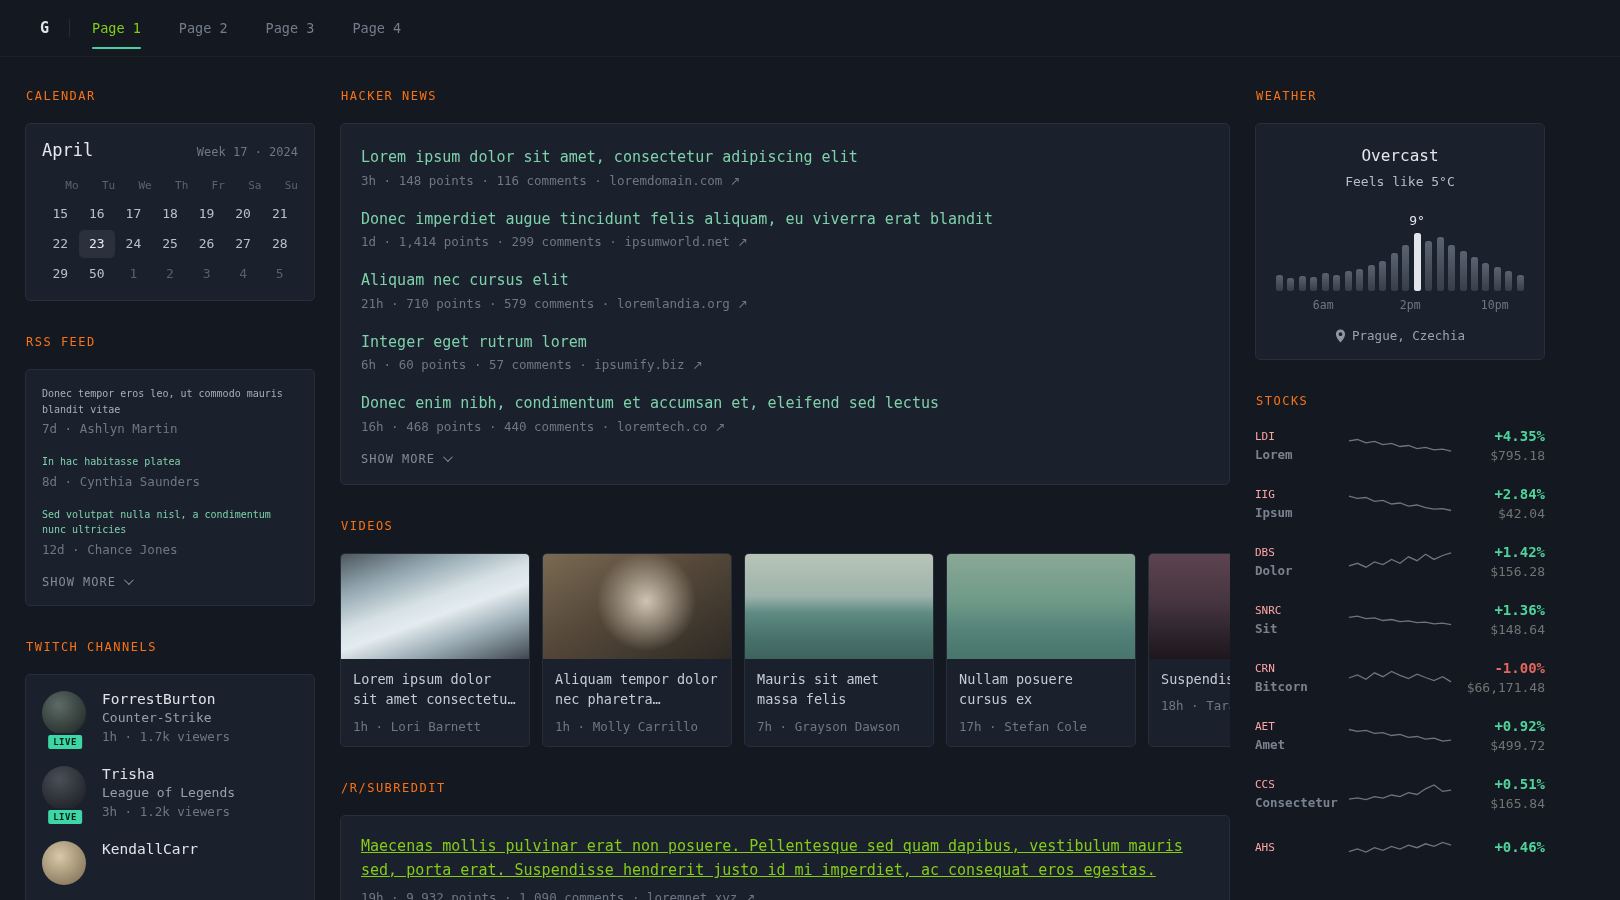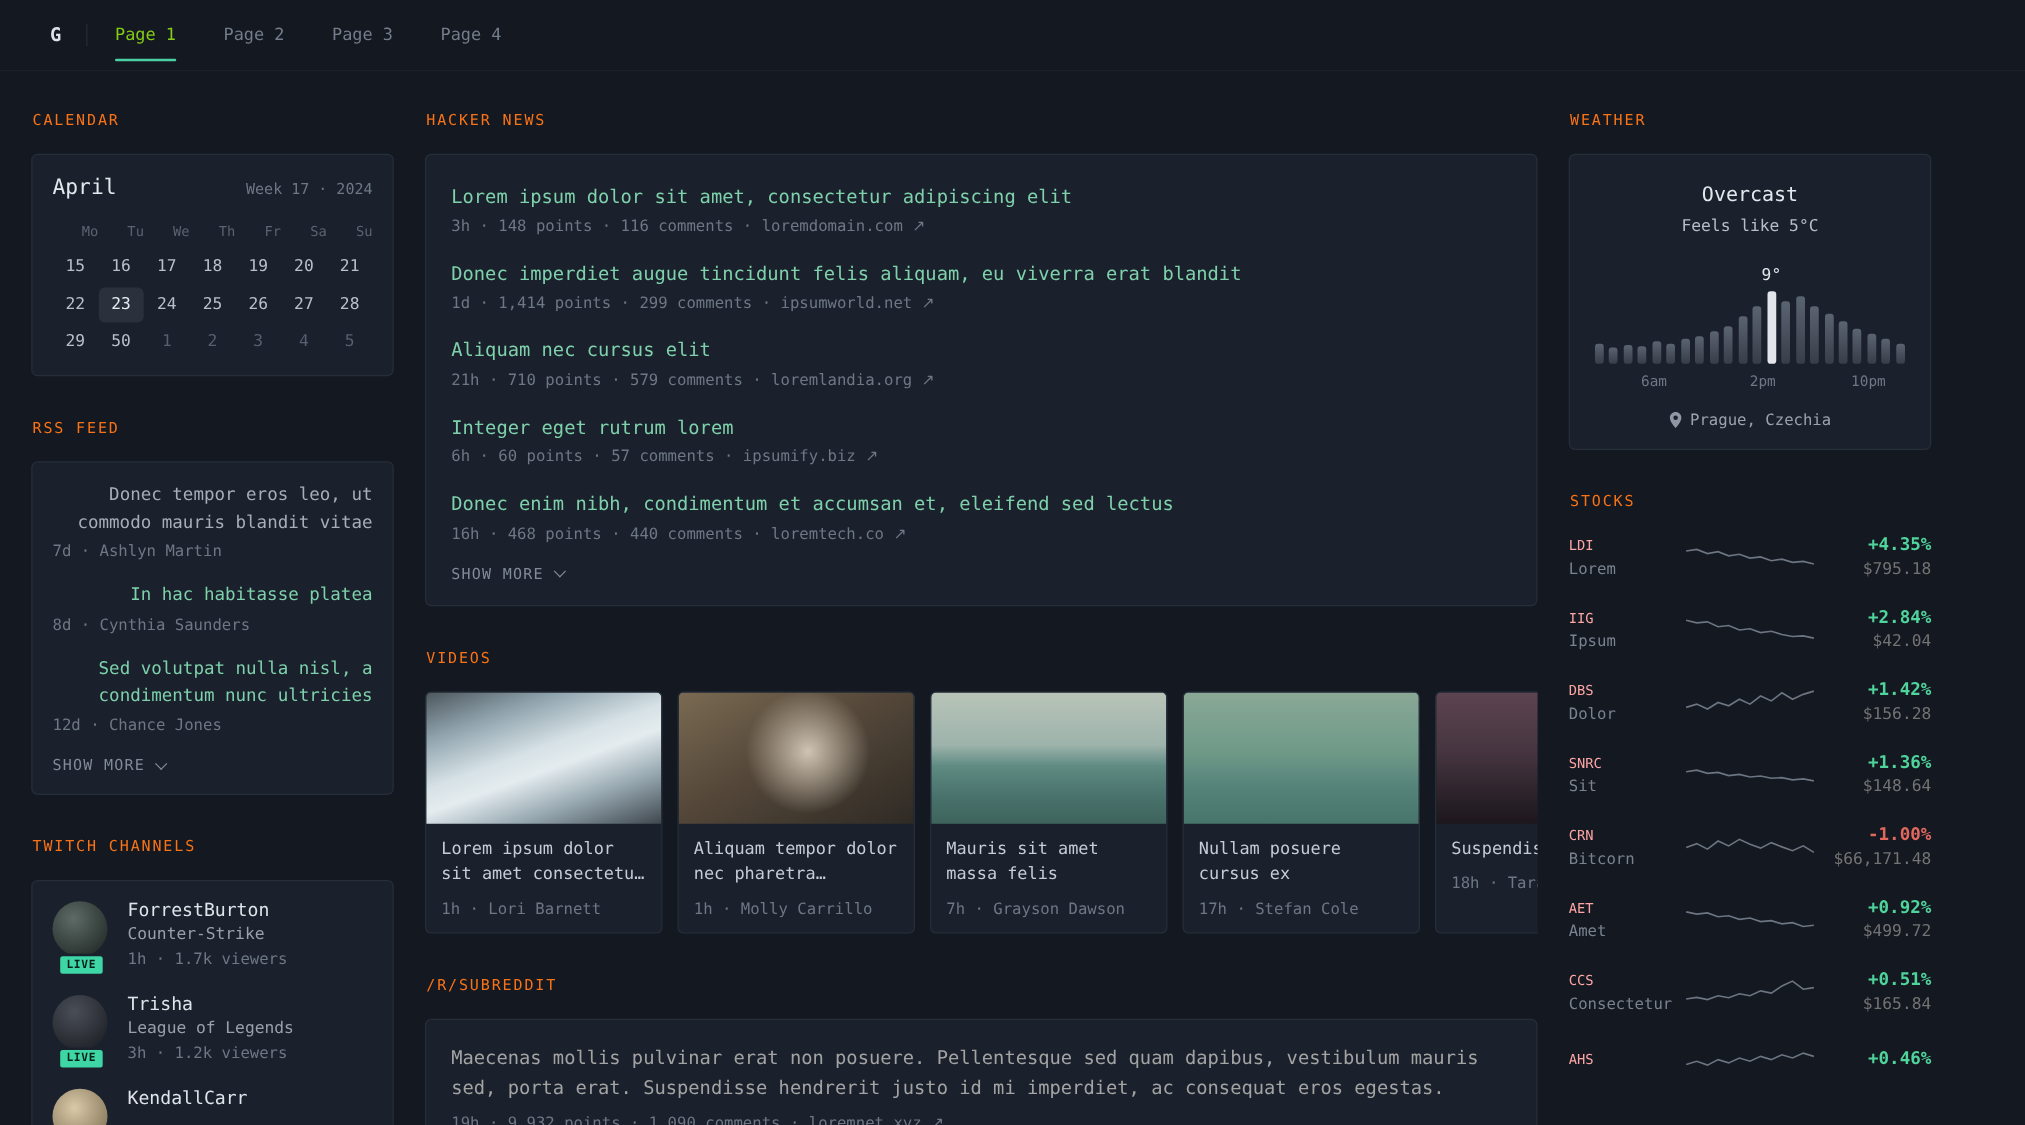"Donec tempor eros leo, ut" .rss-title { font-size: 14px -> 10px; text-align: right -> none }
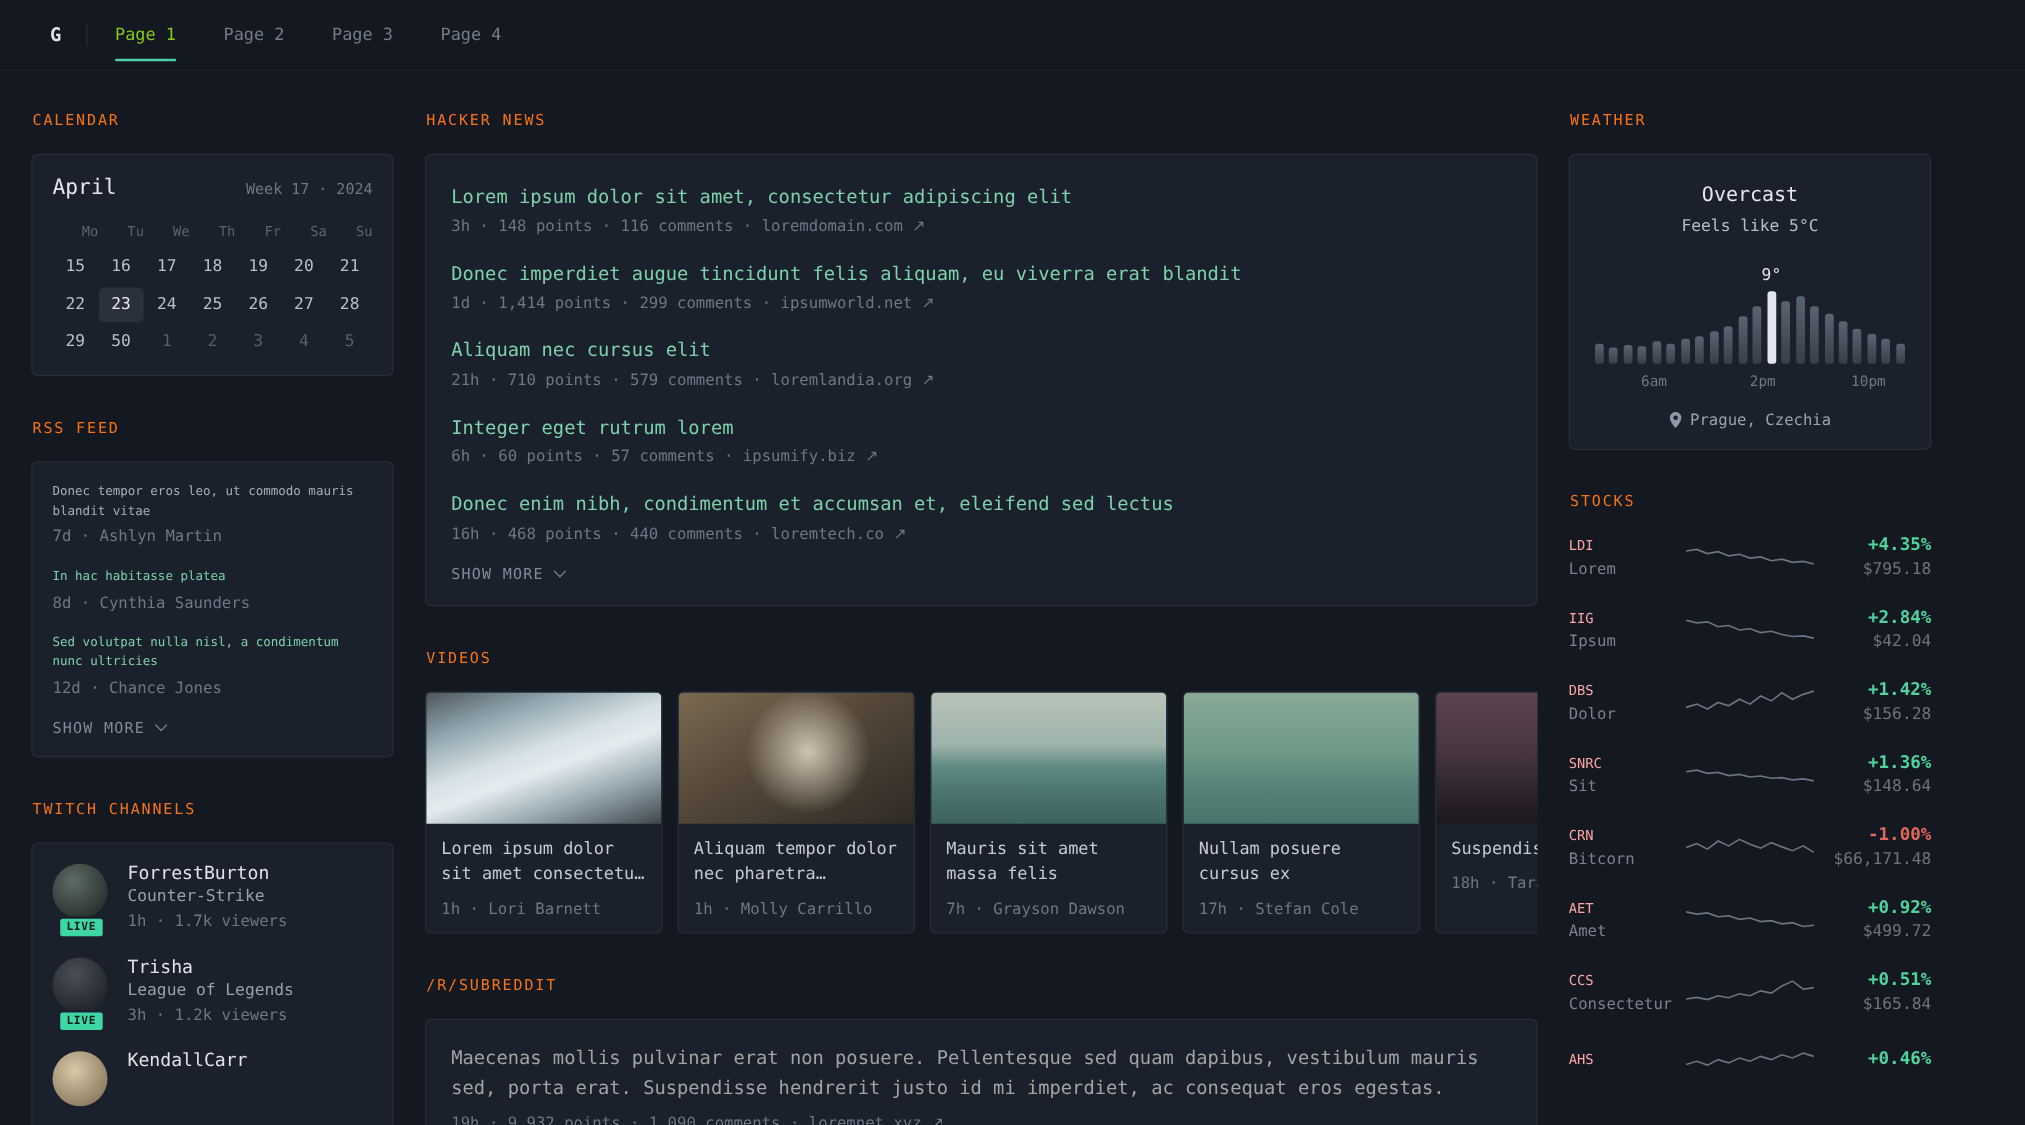"Lorem" .sname { font-weight: none -> bold }
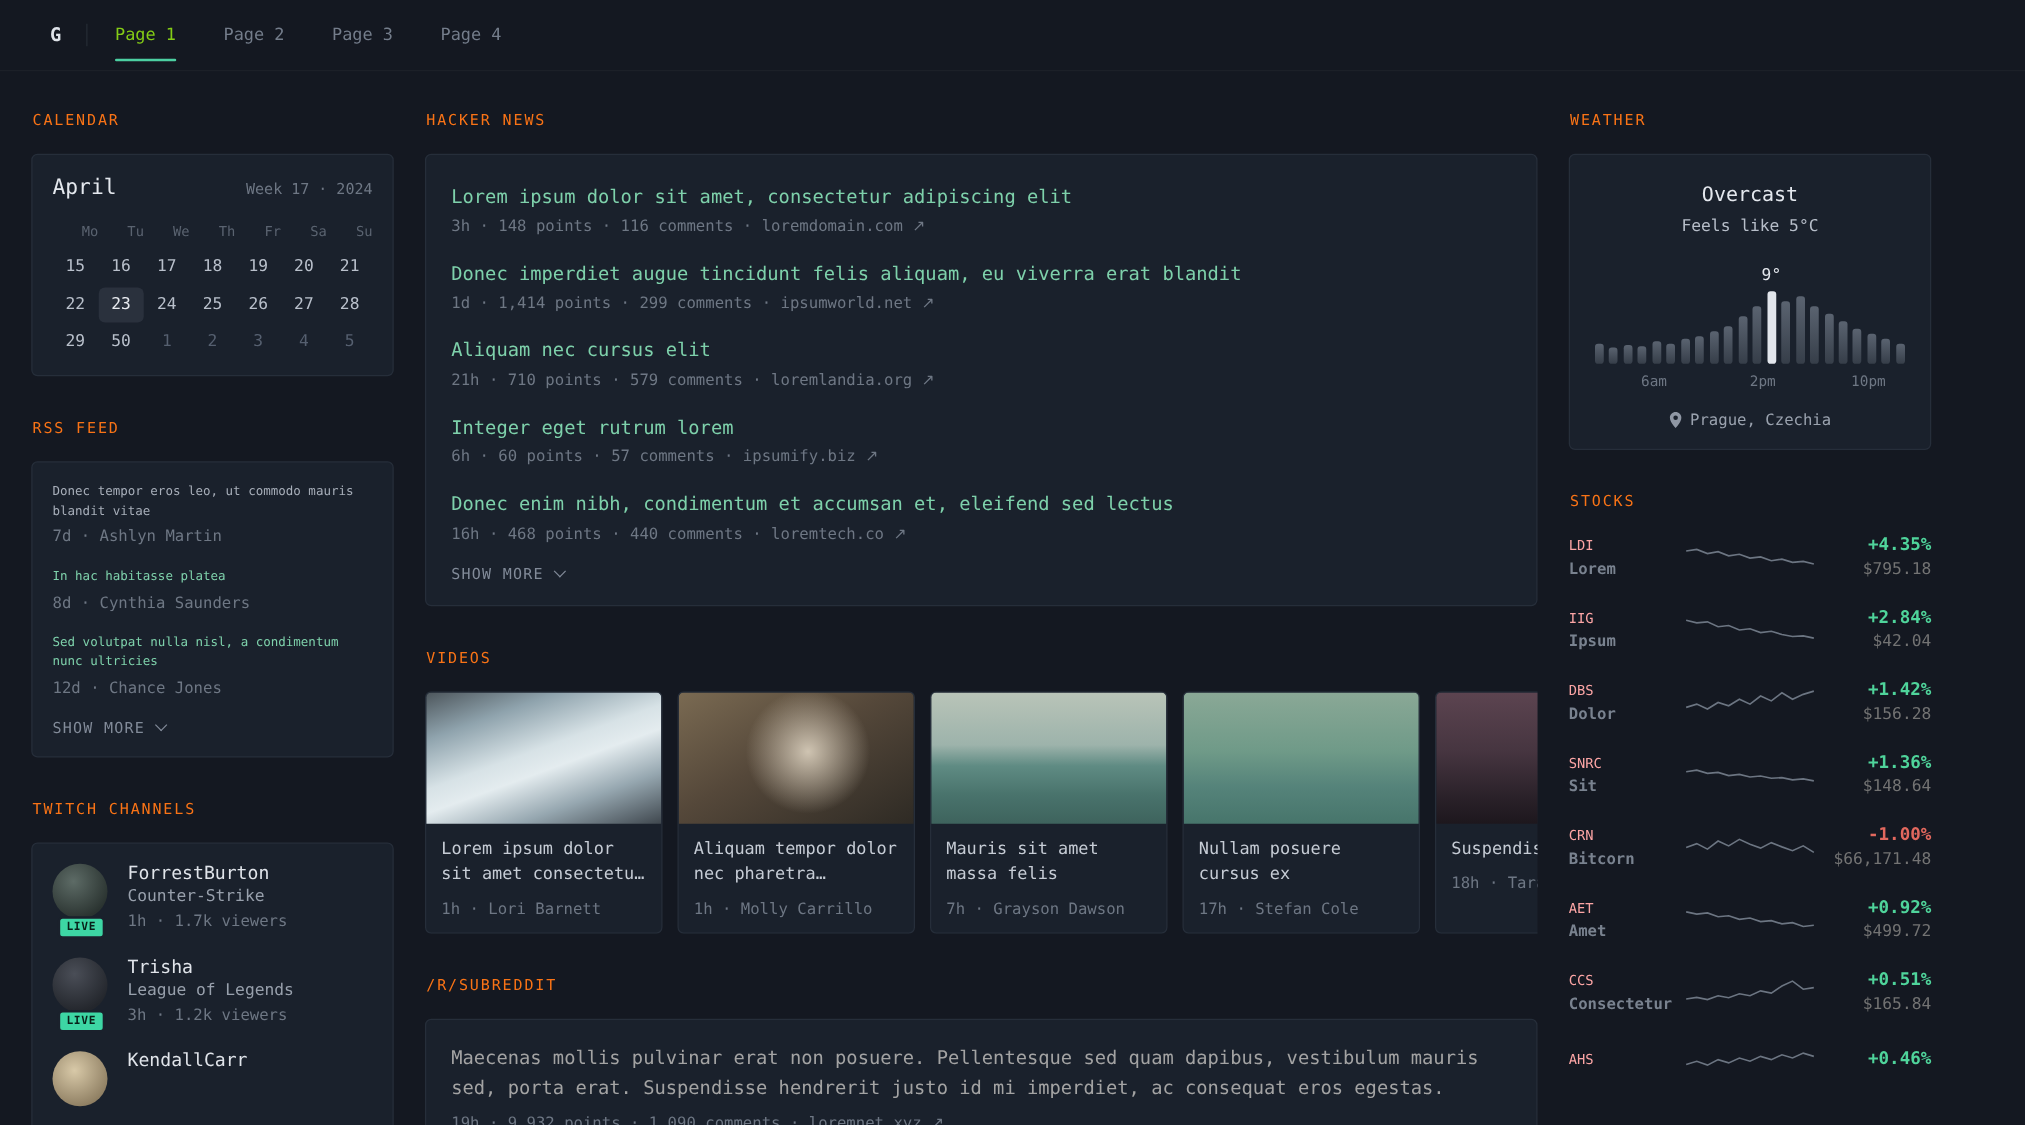"Maecenas mollis pulvinar erat non" .sub-title { color: #a3a3a3 -> #84cc16; text-decoration: none -> underline }
